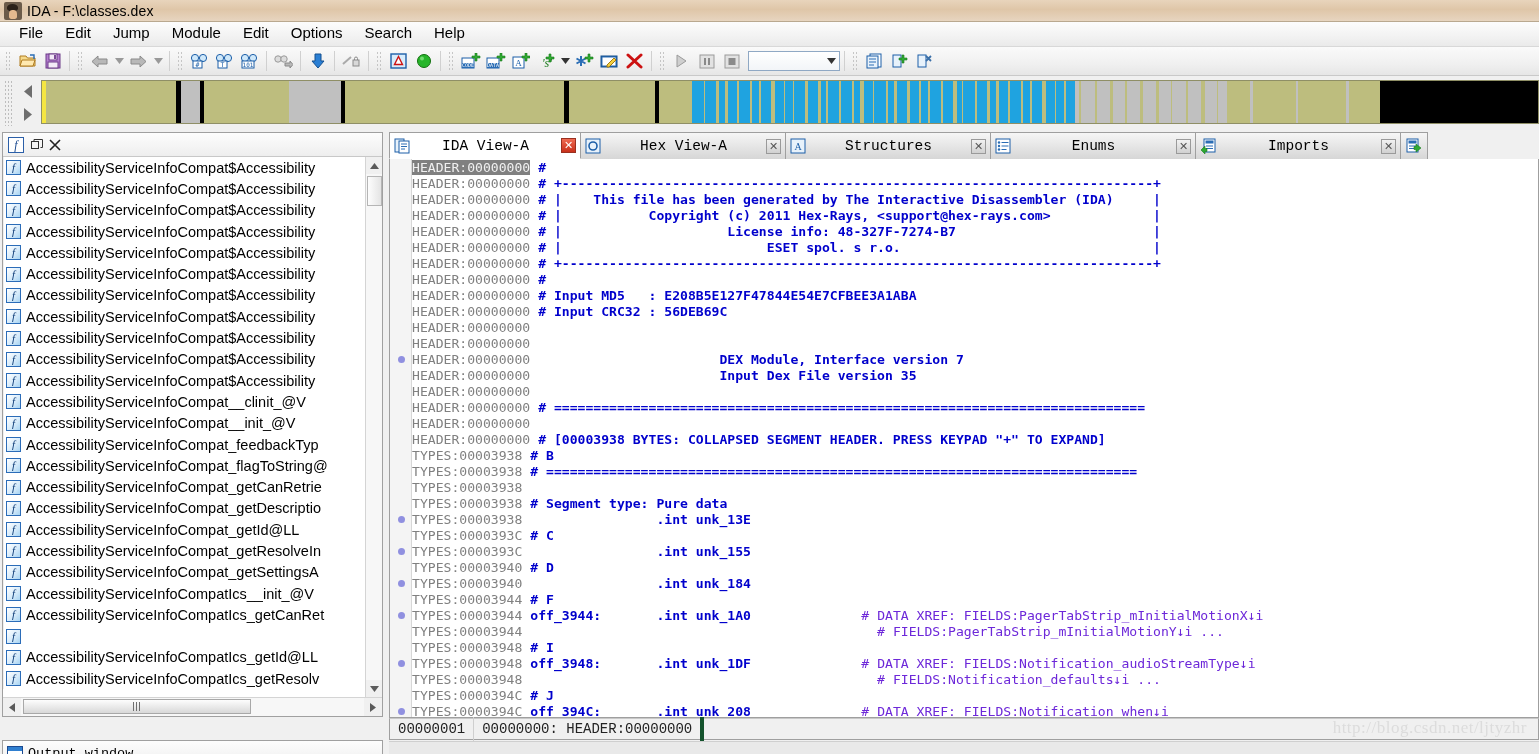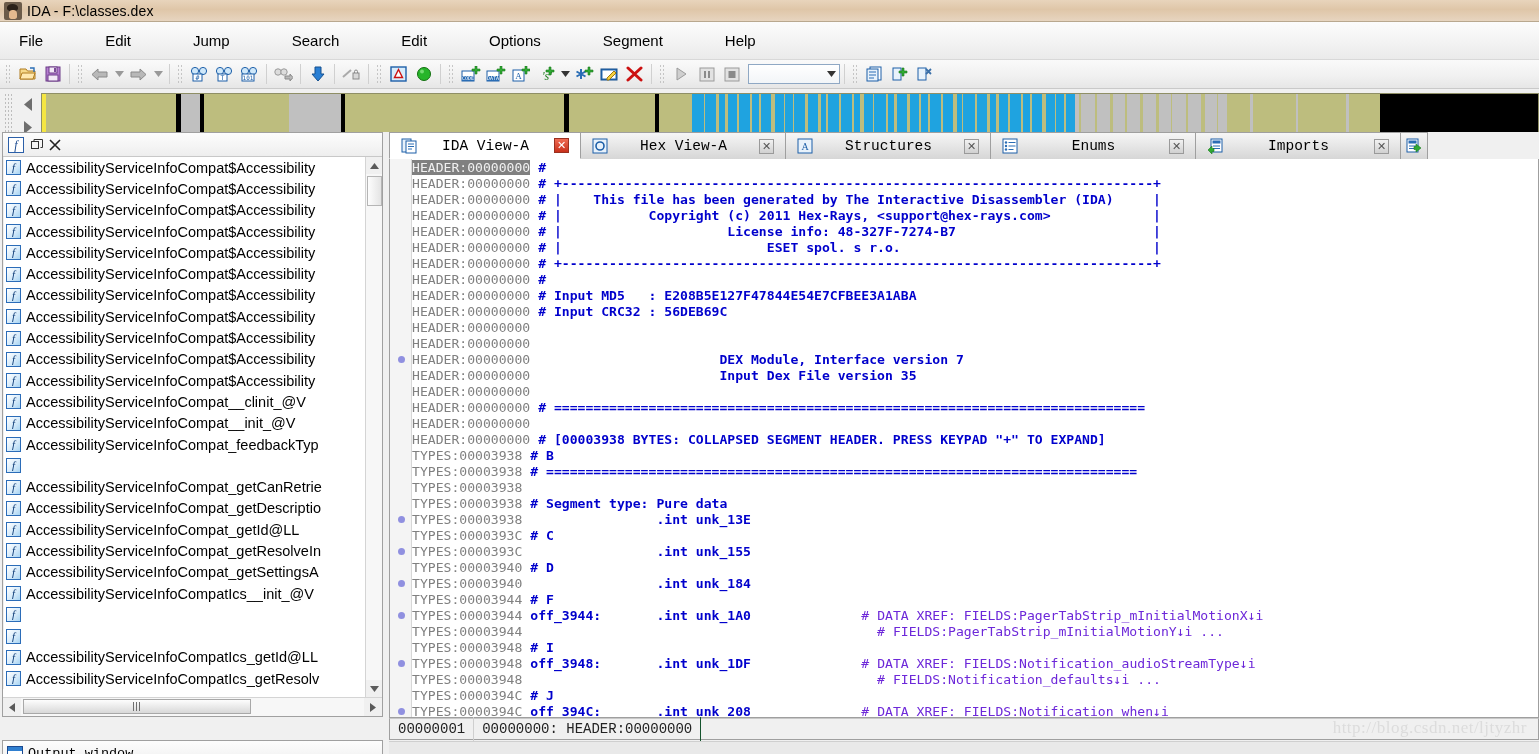"File" .menubar { align-items: center -> flex-start; gap: 40px -> none; height: 38px -> 25px }
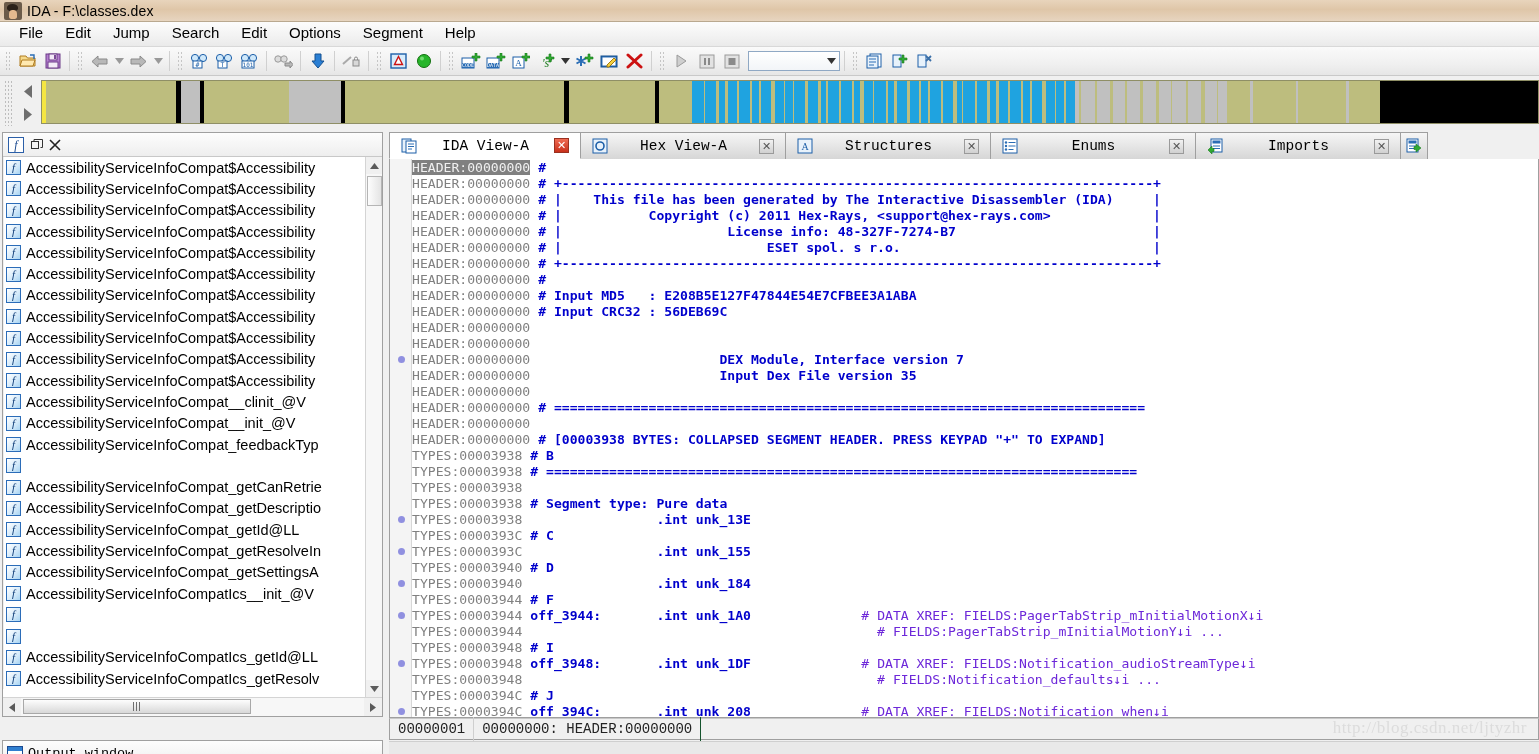"Search" div.menu-item { text: Search -> Module }
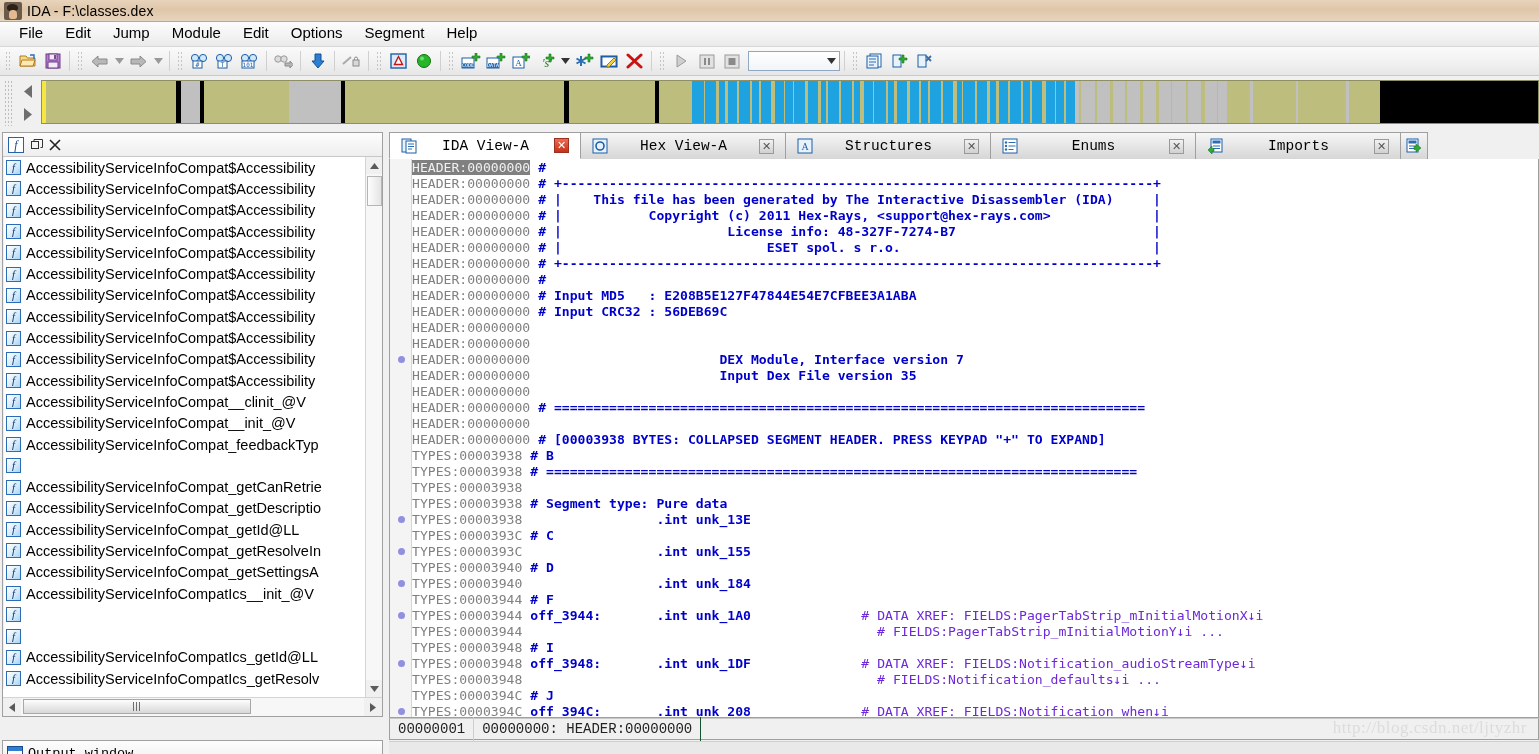"Segment" div.menu-item { text: Segment -> Search }
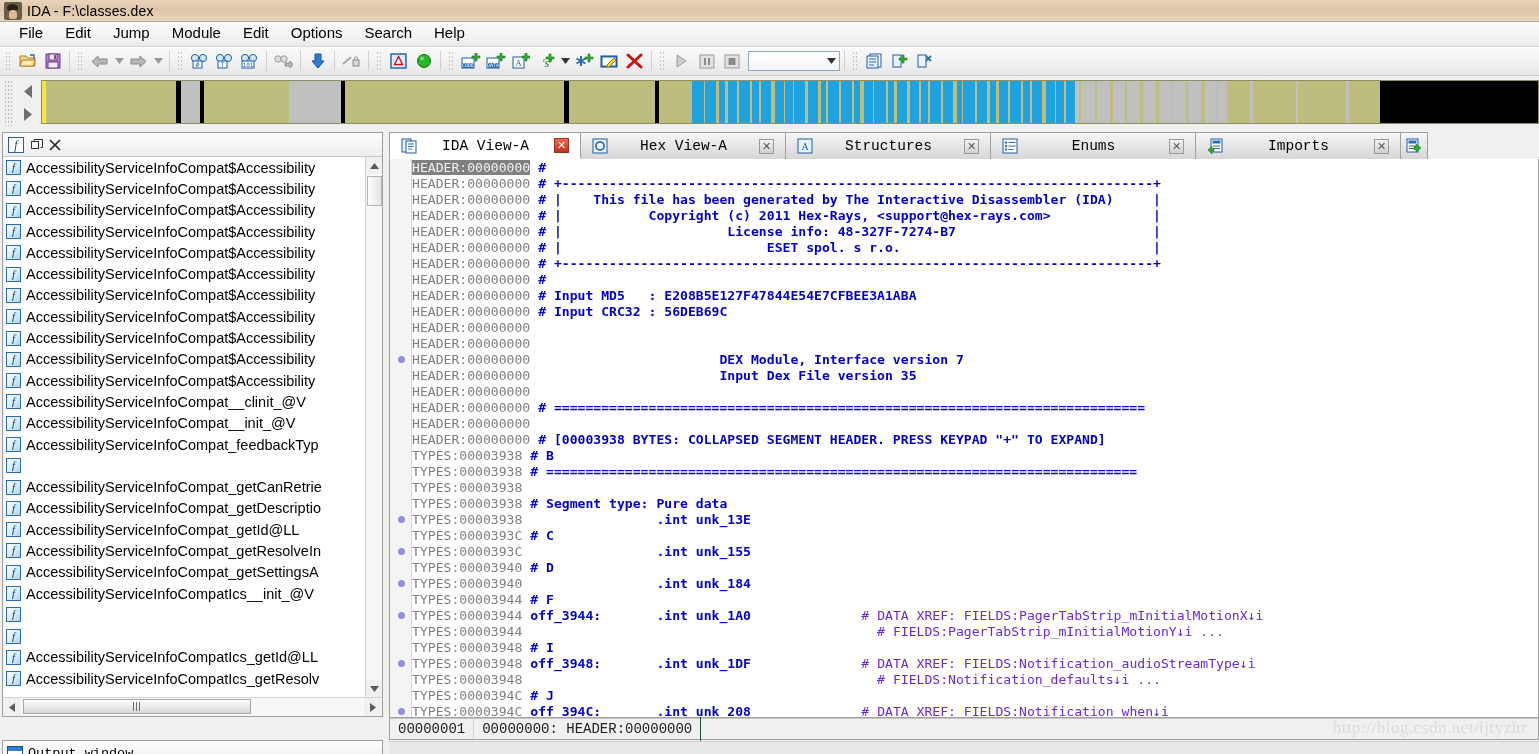"IDA View-A" .tab { padding: 0 11px -> 0 4px }
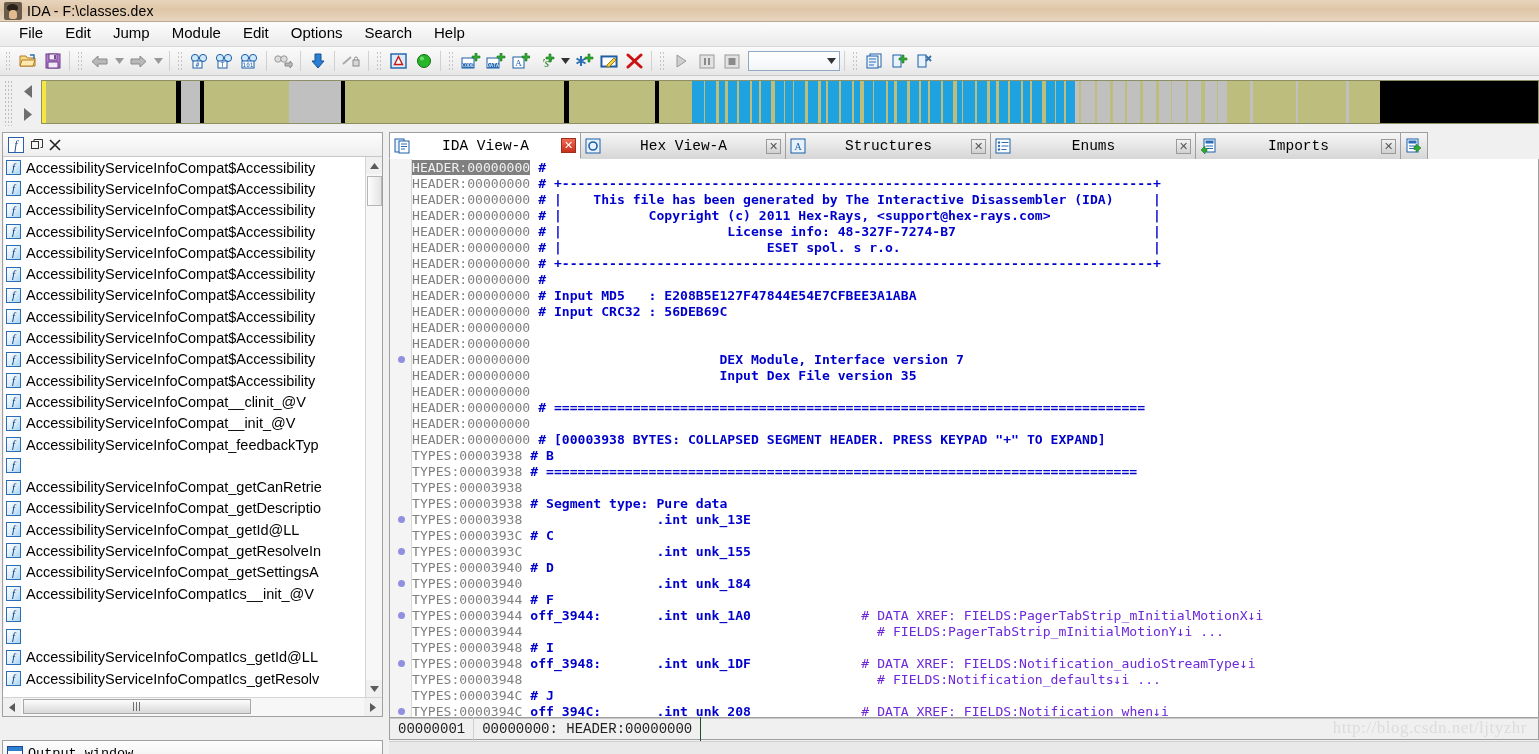"AccessibilityServiceInfoCompat_flagToStr" span.fn-name { html: none -> <span>AccessibilityServiceInfoCompat_flagToString@</span> }
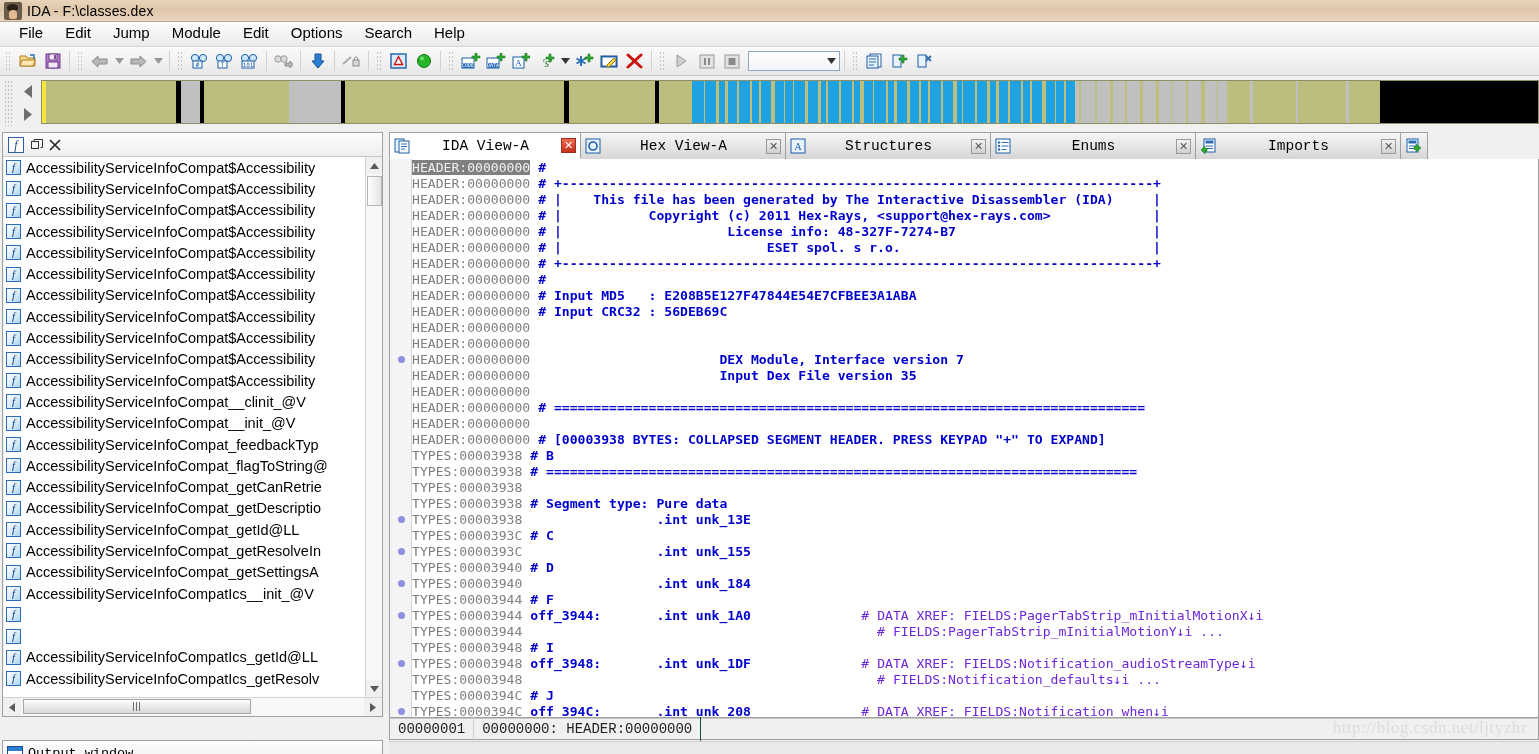"AccessibilityServiceInfoCompatIcs_getCan" span.fn-name { html: none -> <span>AccessibilityServiceInfoCompatIcs_getCanRet</span> }
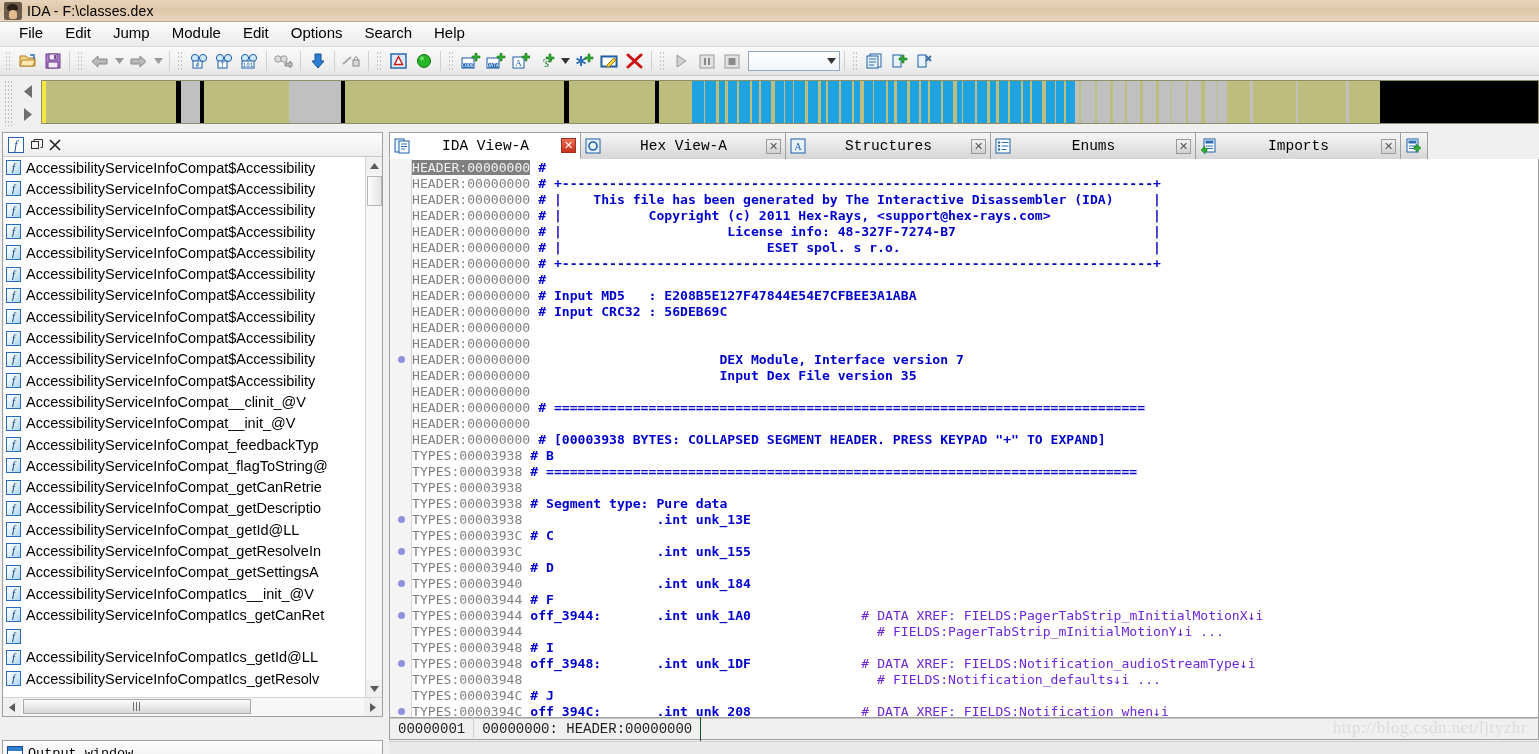"00000000: HEADER:00000000" .sb-cell.last { border-right: 1px solid #14532d -> 4px solid #14532d }
